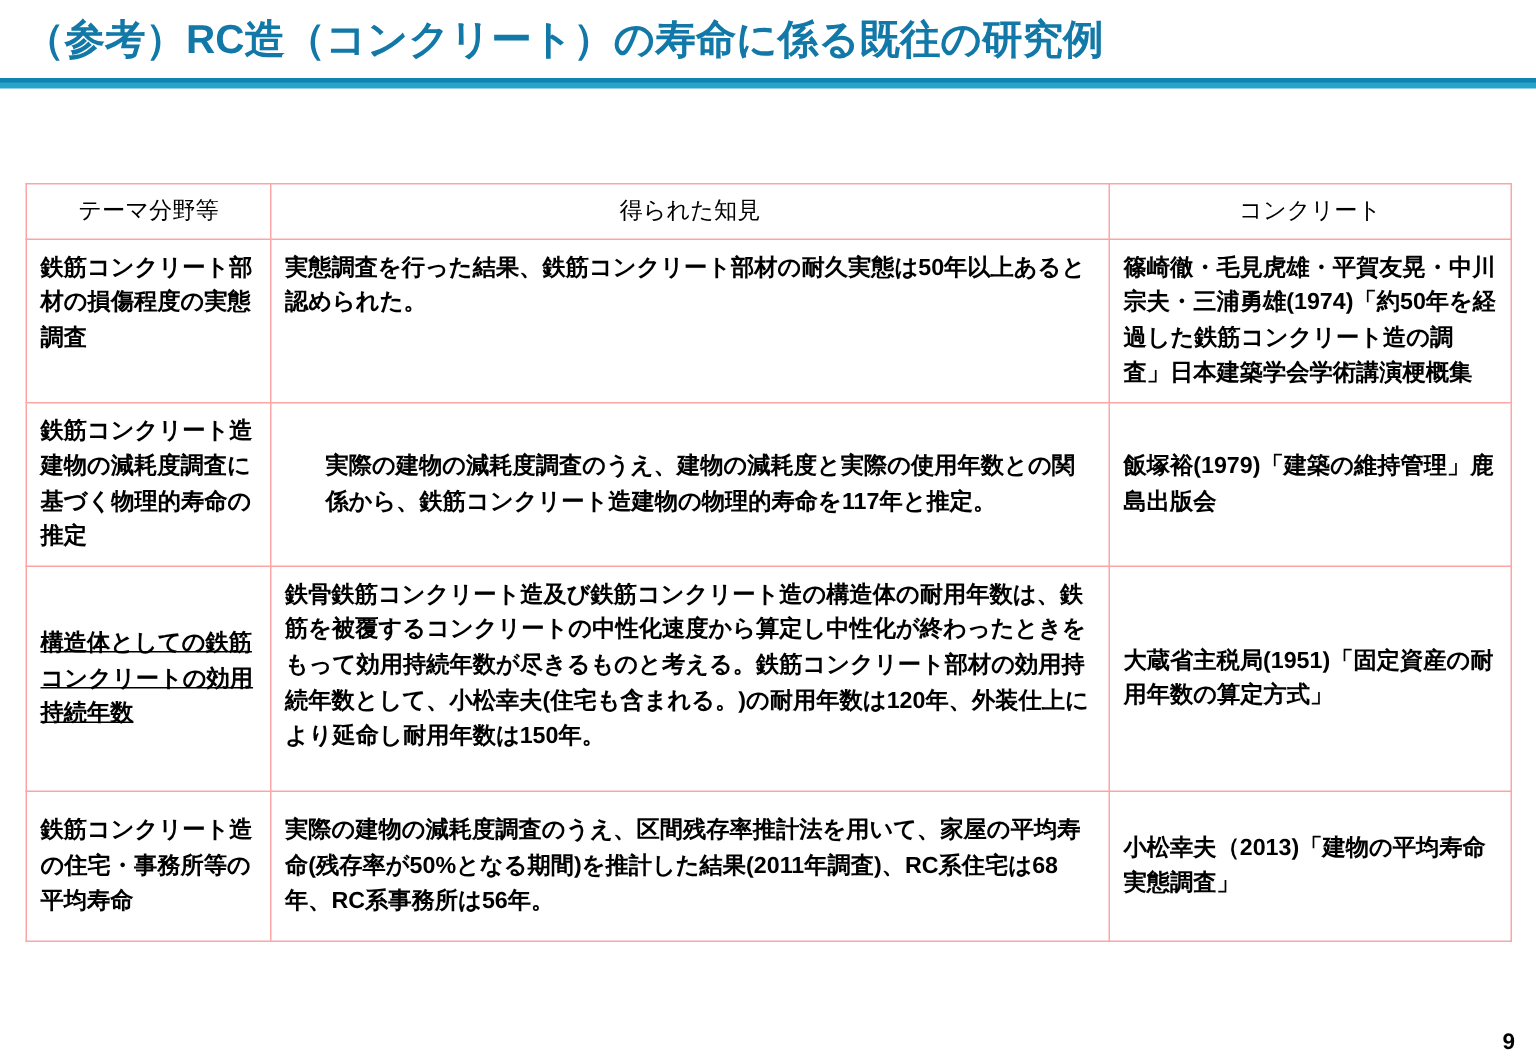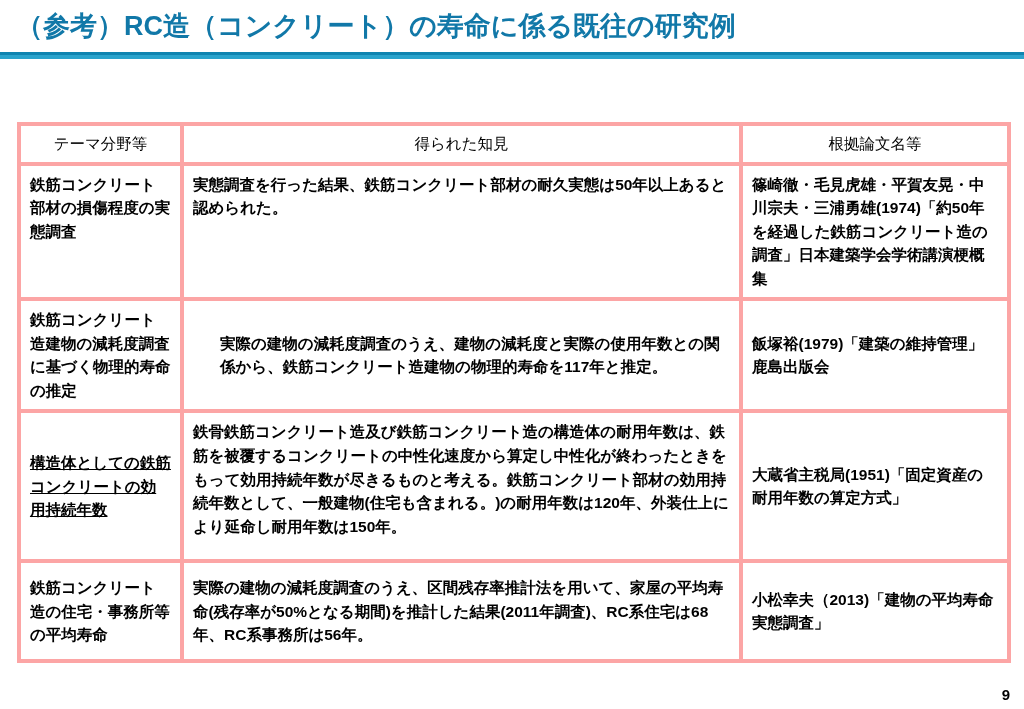"テーマ分野等" table.main-table td, table.main-table th { border: 4px solid #fca5a5 -> 1px solid #fca5a5 }
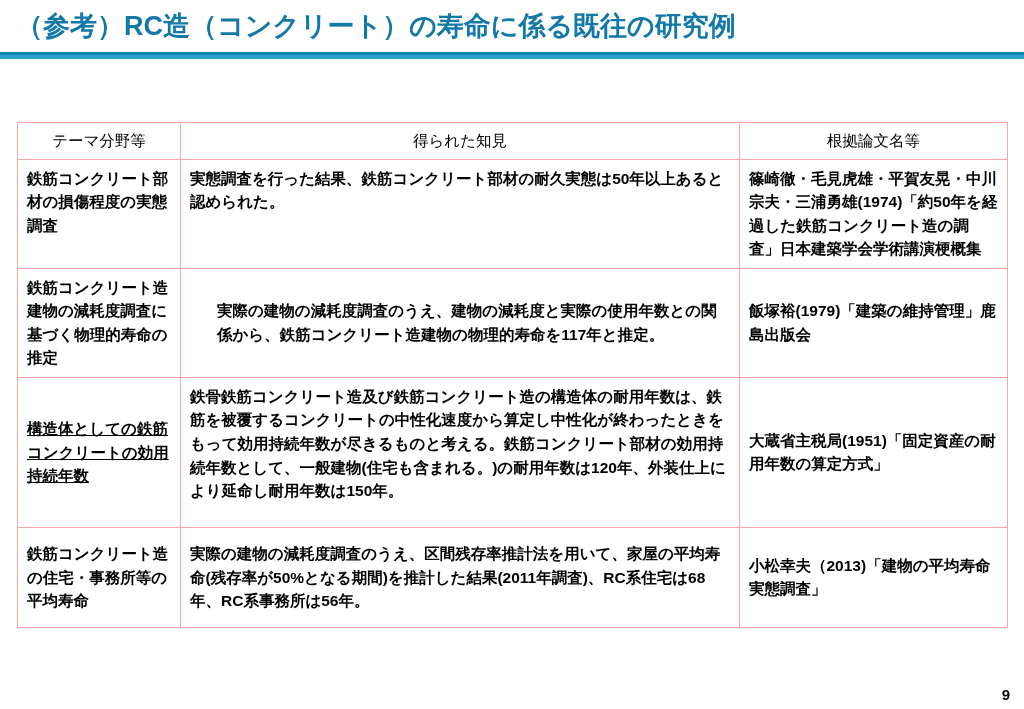"根拠論文名等" th { text: 根拠論文名等 -> コンクリート }
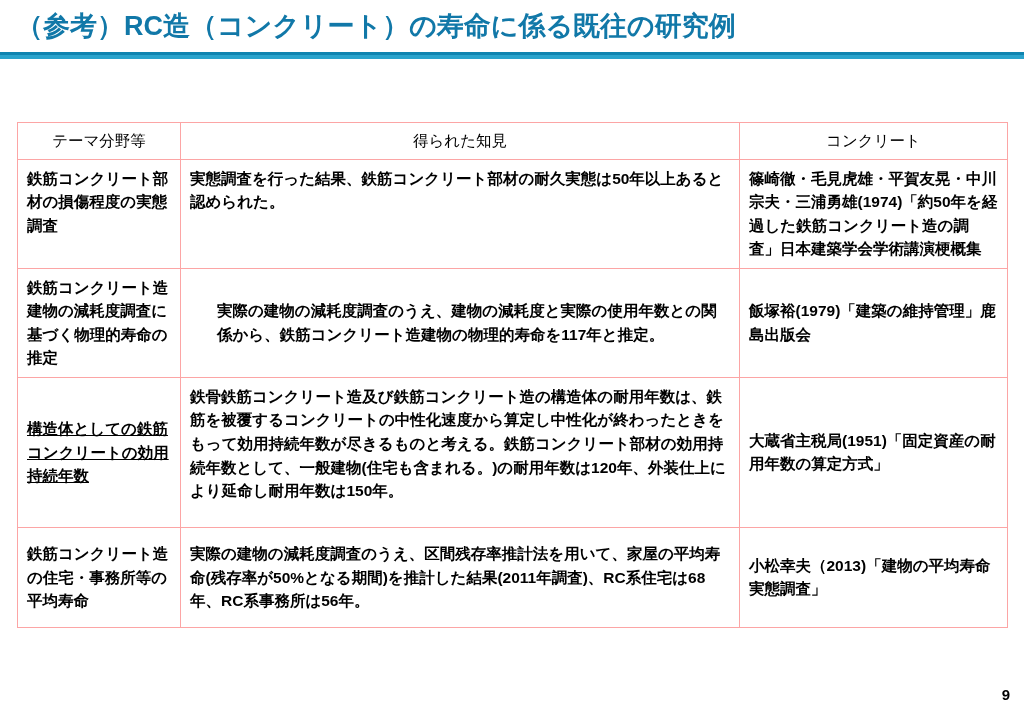"鉄骨鉄筋コンクリート造及び鉄筋コンクリート造の構造体の耐用年数は、鉄筋を被覆する" td.cell-find { text: 一般建物 -> 小松幸夫 }
